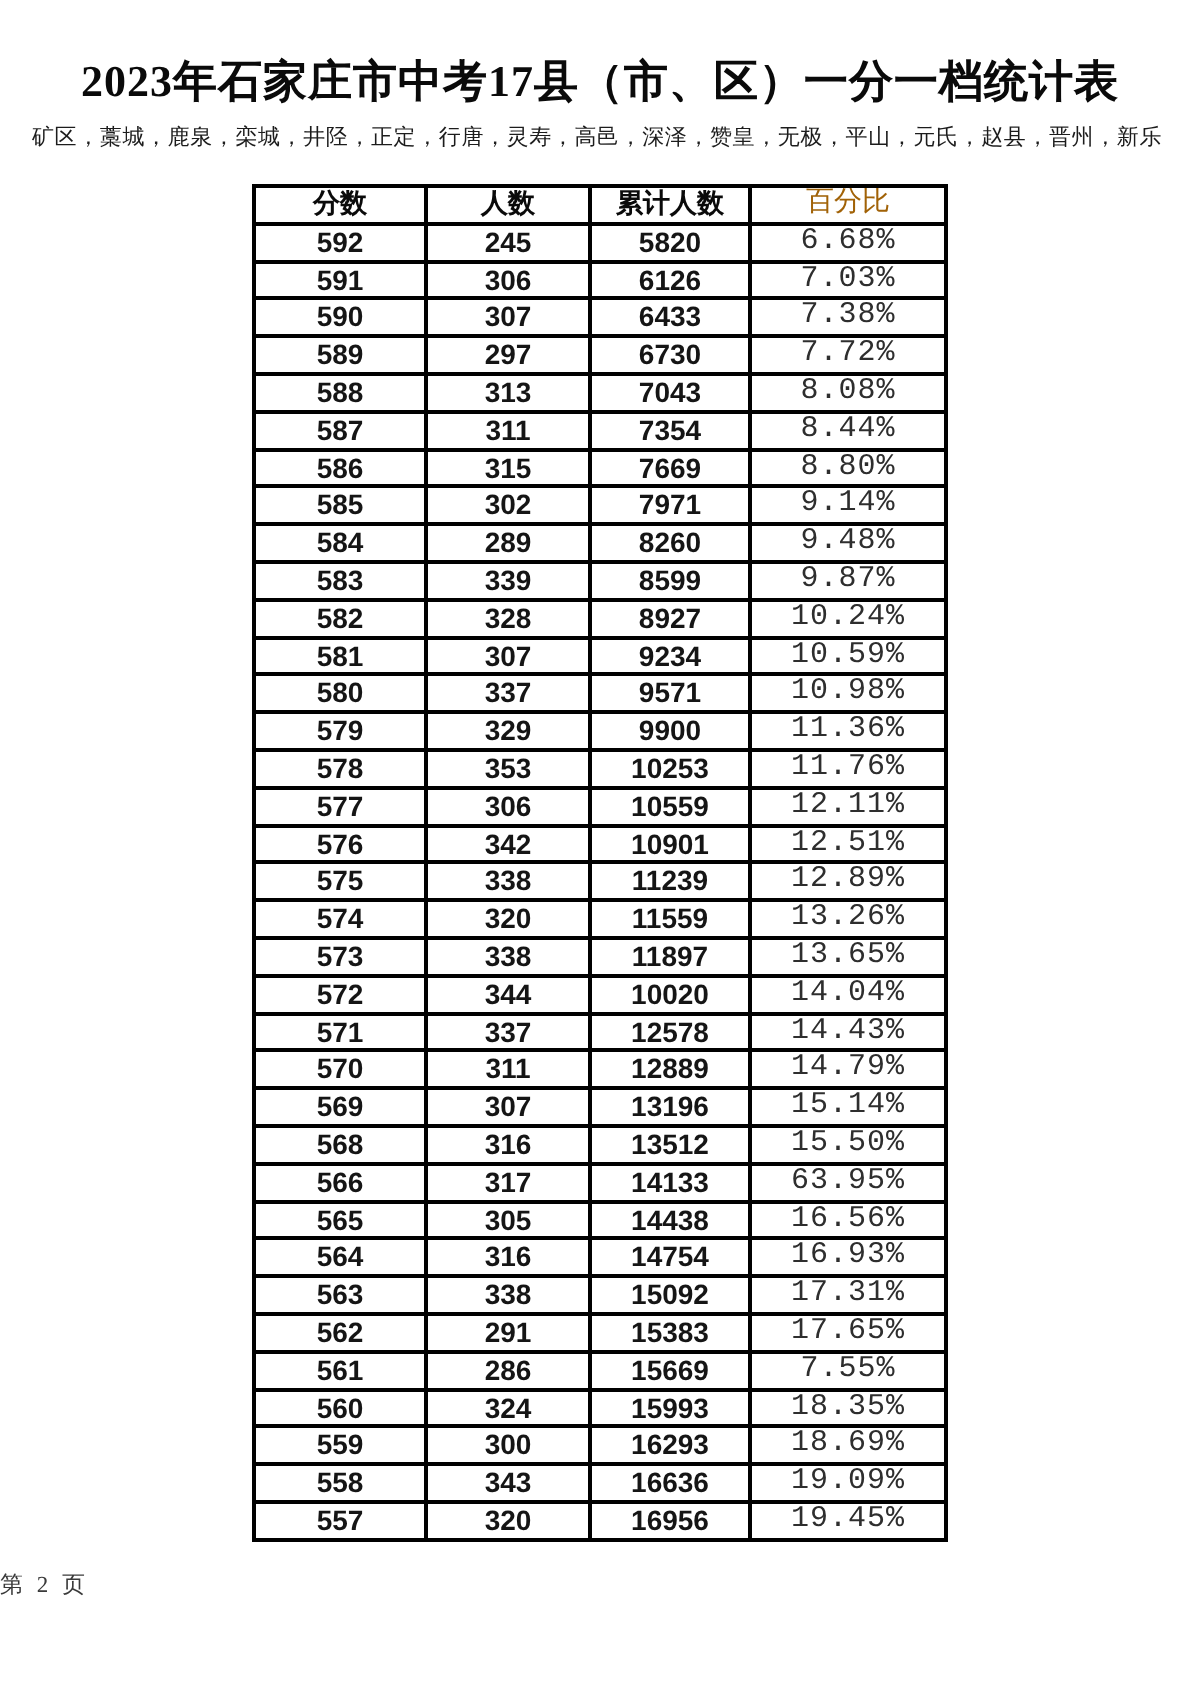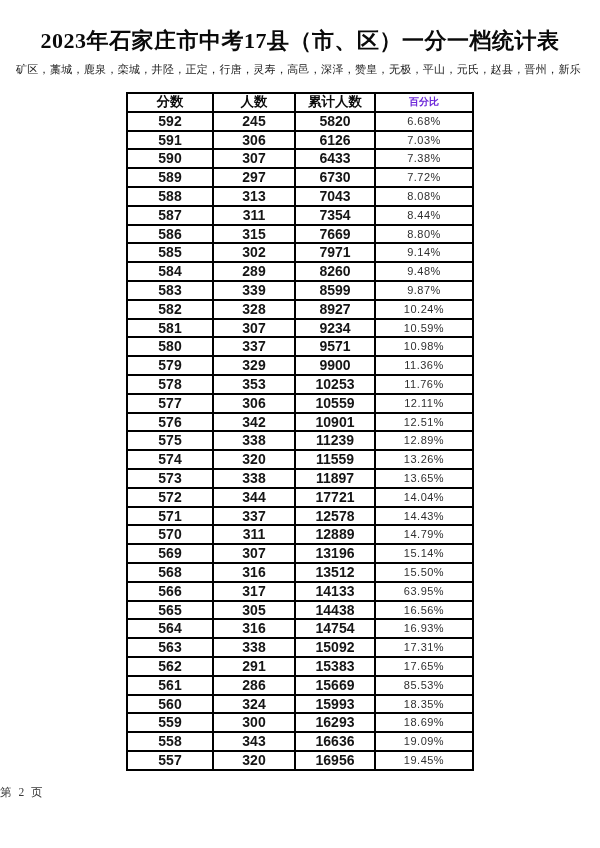"百分比" th.col3 { color: #6d28d9 -> #a16207; font-size: 10px -> 14px; font-weight: bold -> normal }
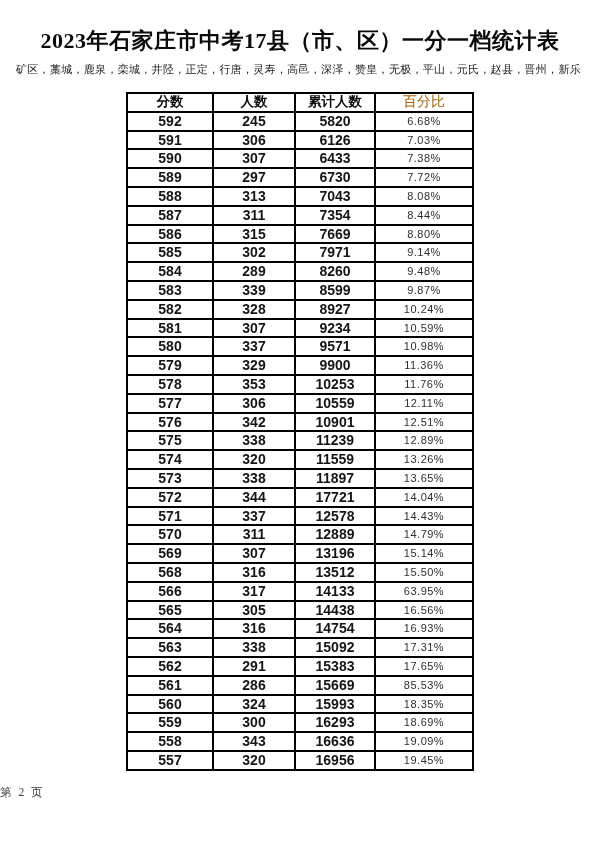"6.68%" td.col3 { font-family: Liberation Sans, sans-serif -> Liberation Mono, monospace; font-size: 11px -> 15px }
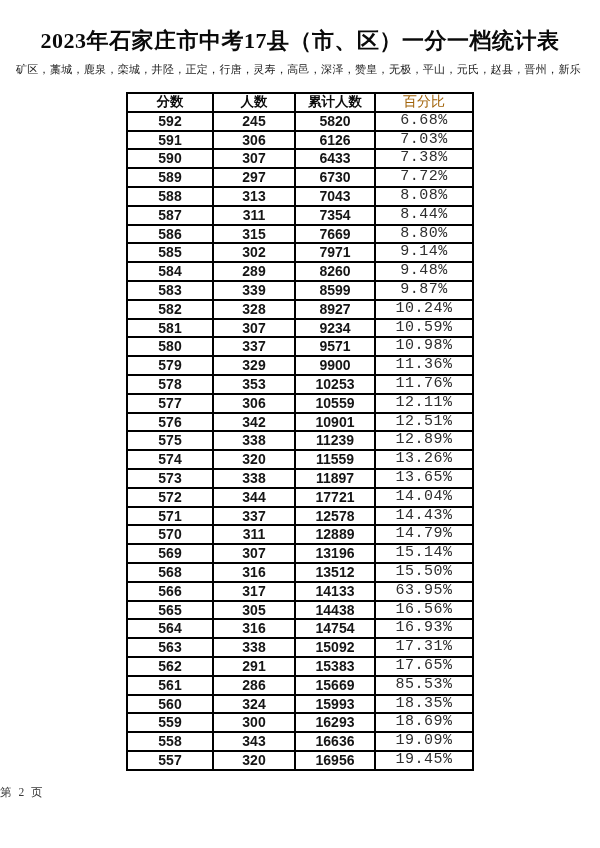"17721" td.col2 { text: 17721 -> 10020 }
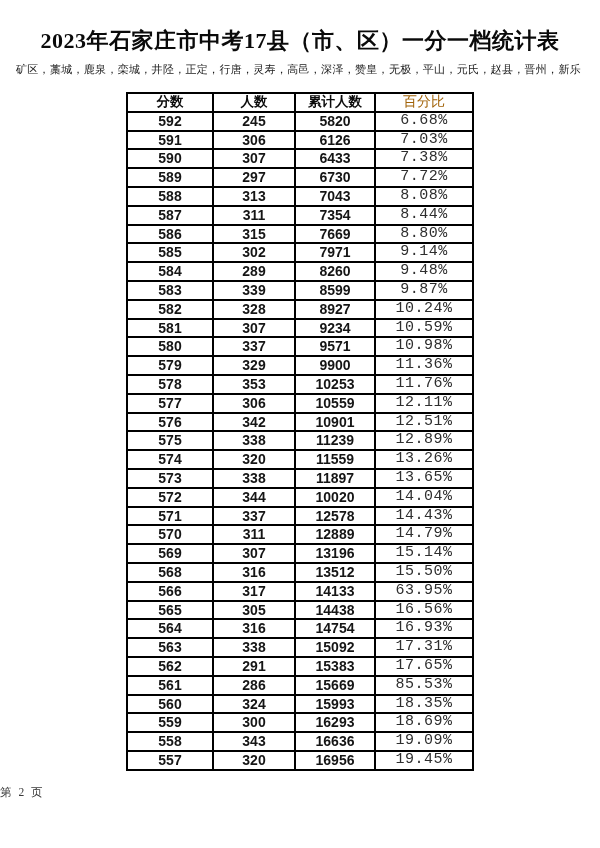"85.53%" td.col3 { text: 85.53% -> 7.55% }
